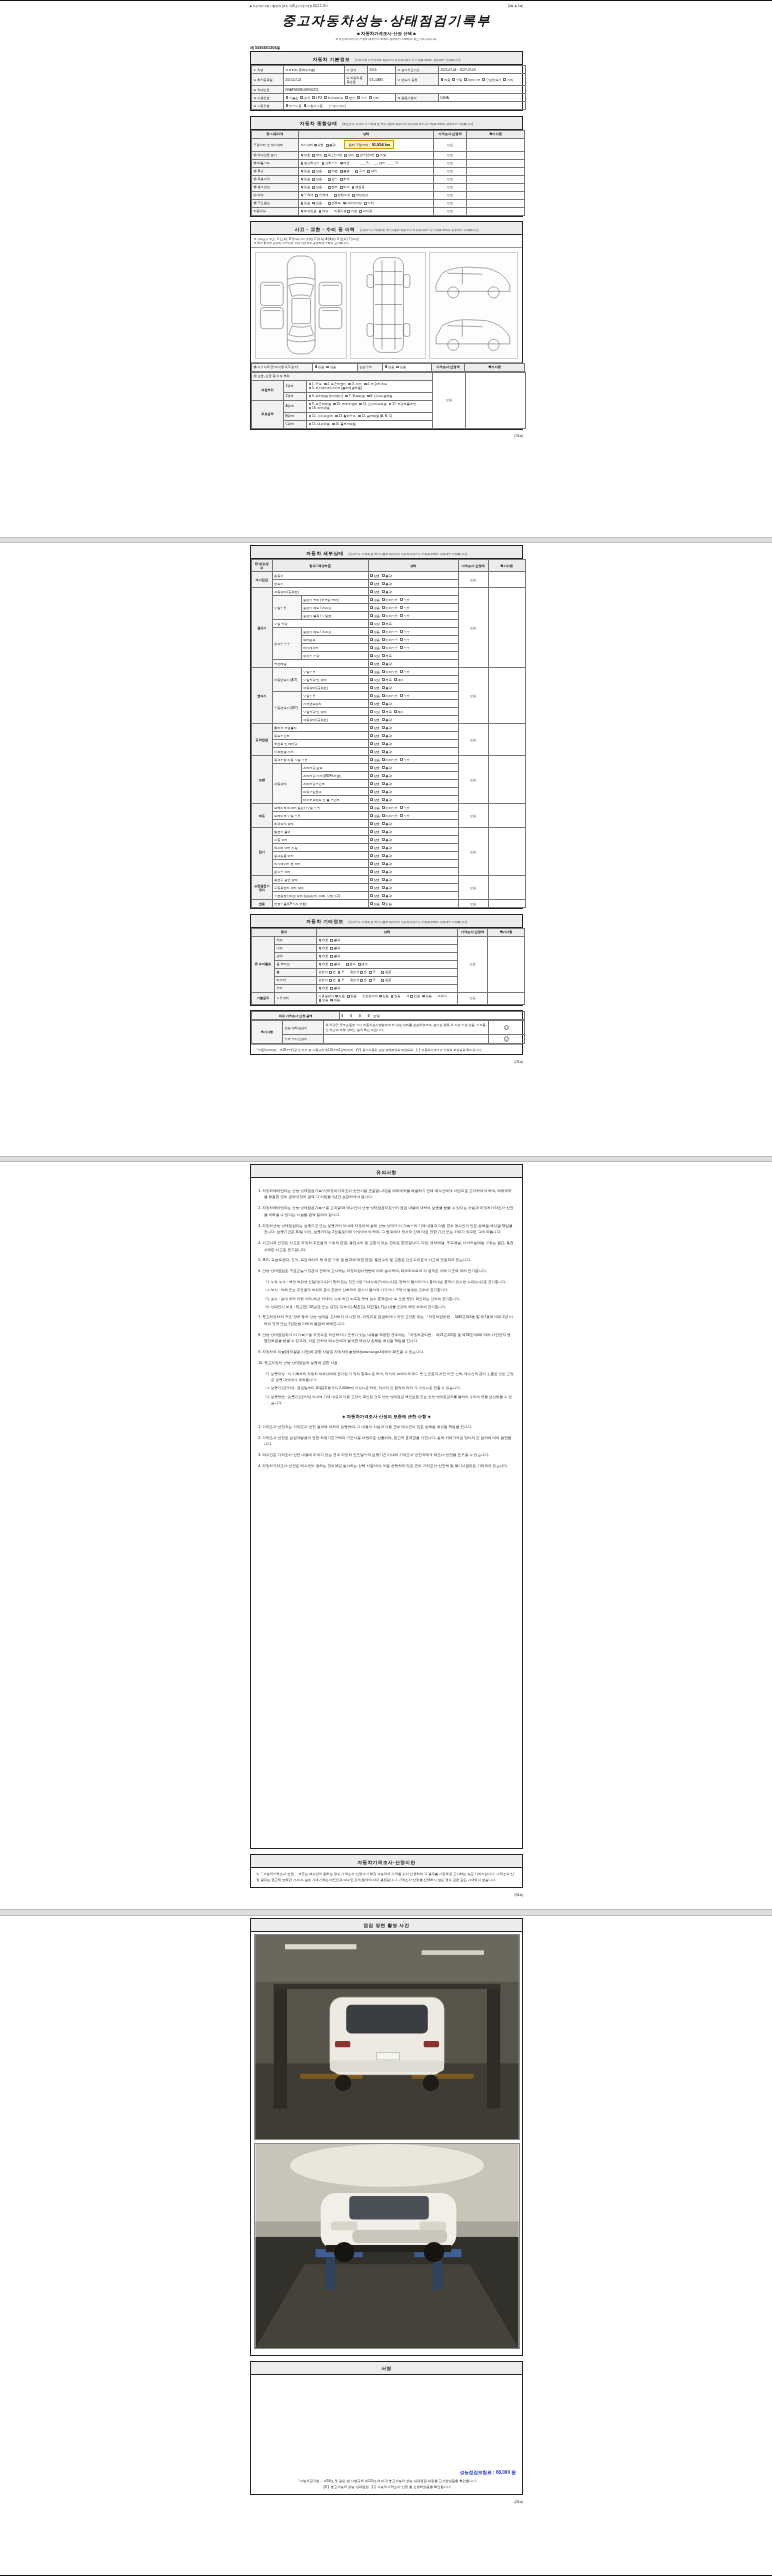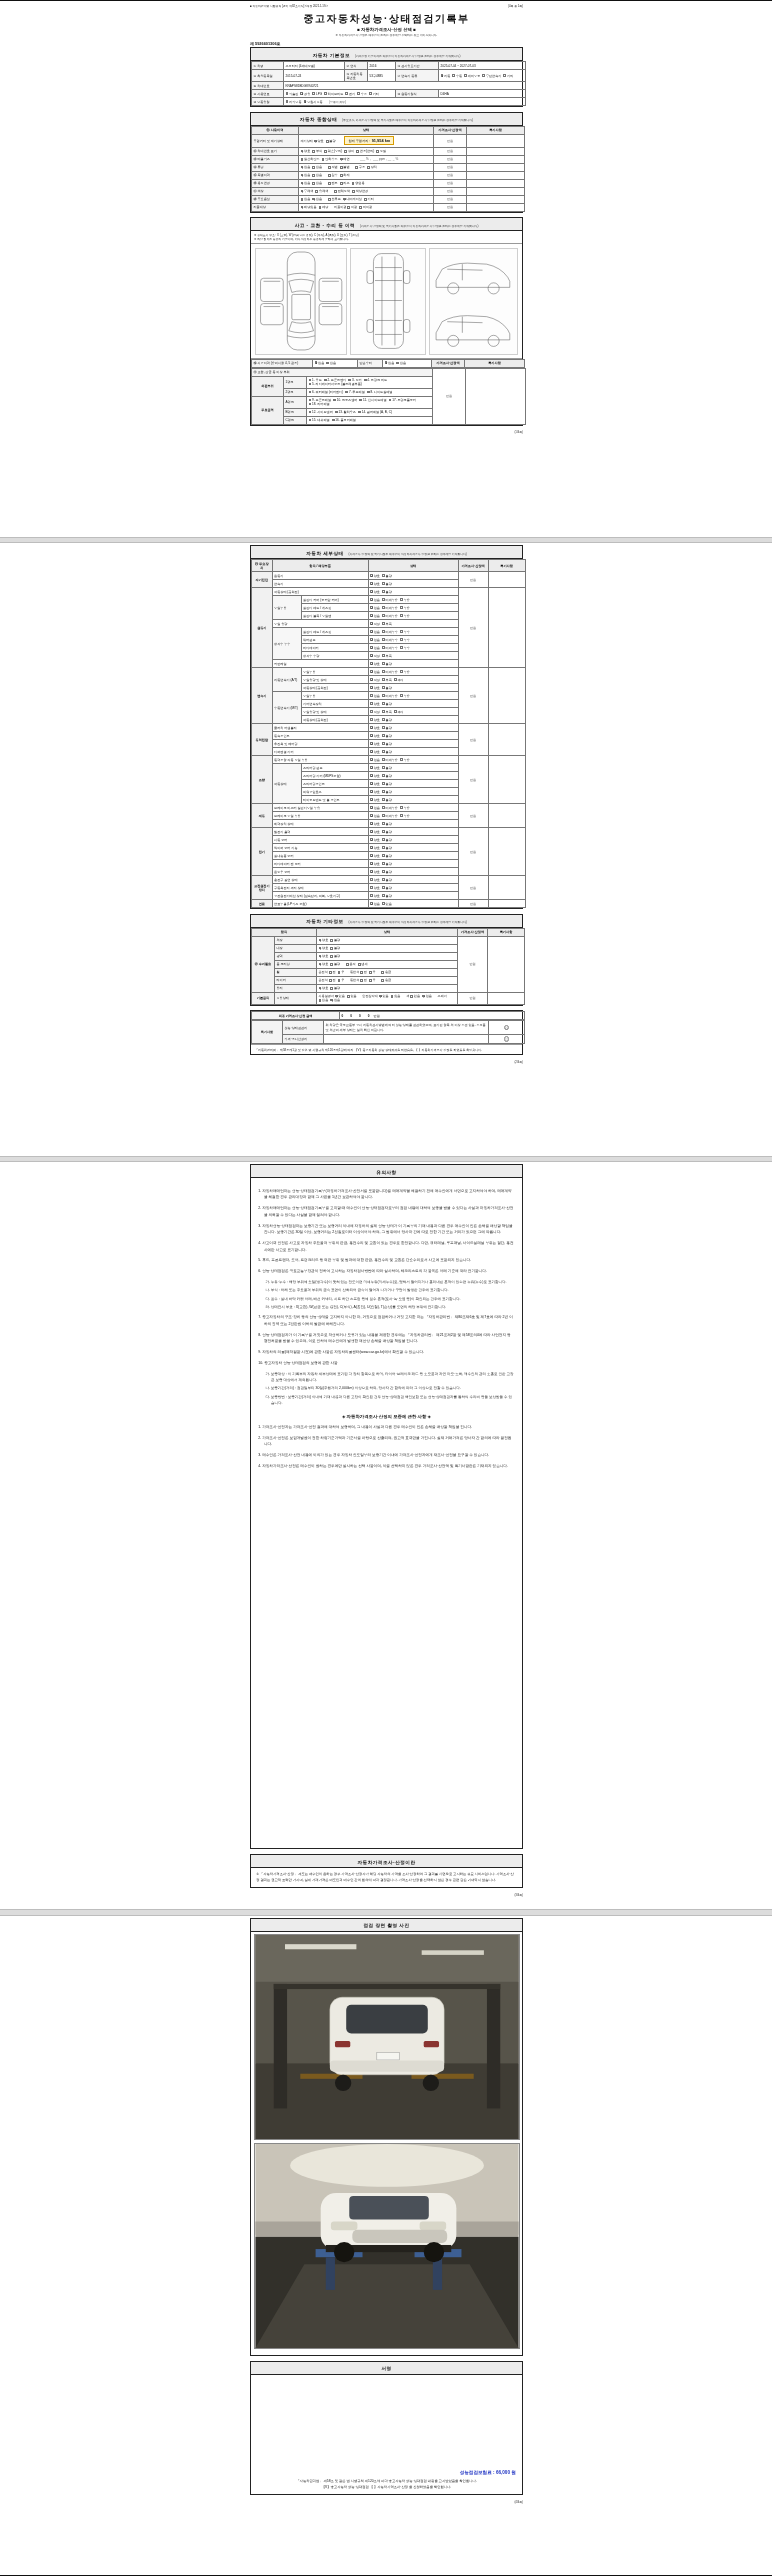"중고자동차성능·상태점검기록부" .doc-title { font-size: 10px -> 13px; font-style: none -> italic }
